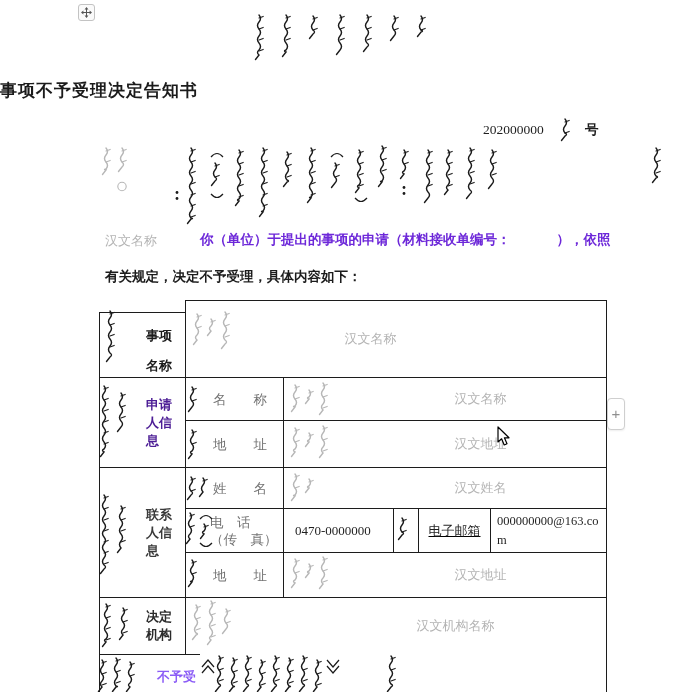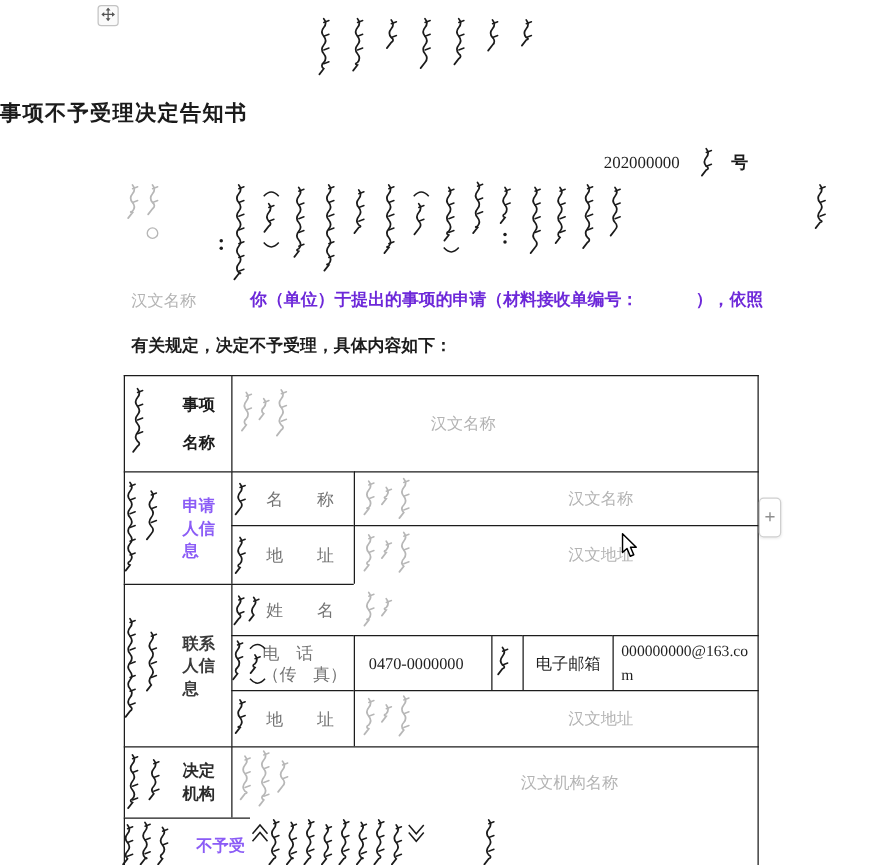"事项名称" div.cell { top: 0 -> 12px }
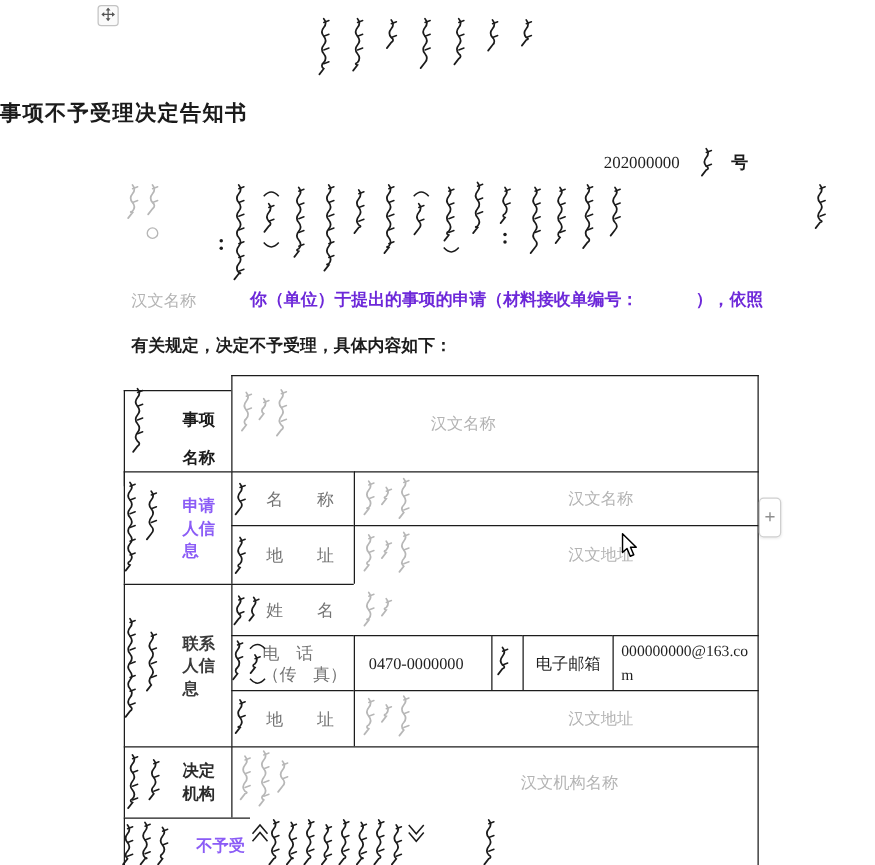"申请人信息" div.lbl { color: #8b5cf6 -> #4c1d95 }
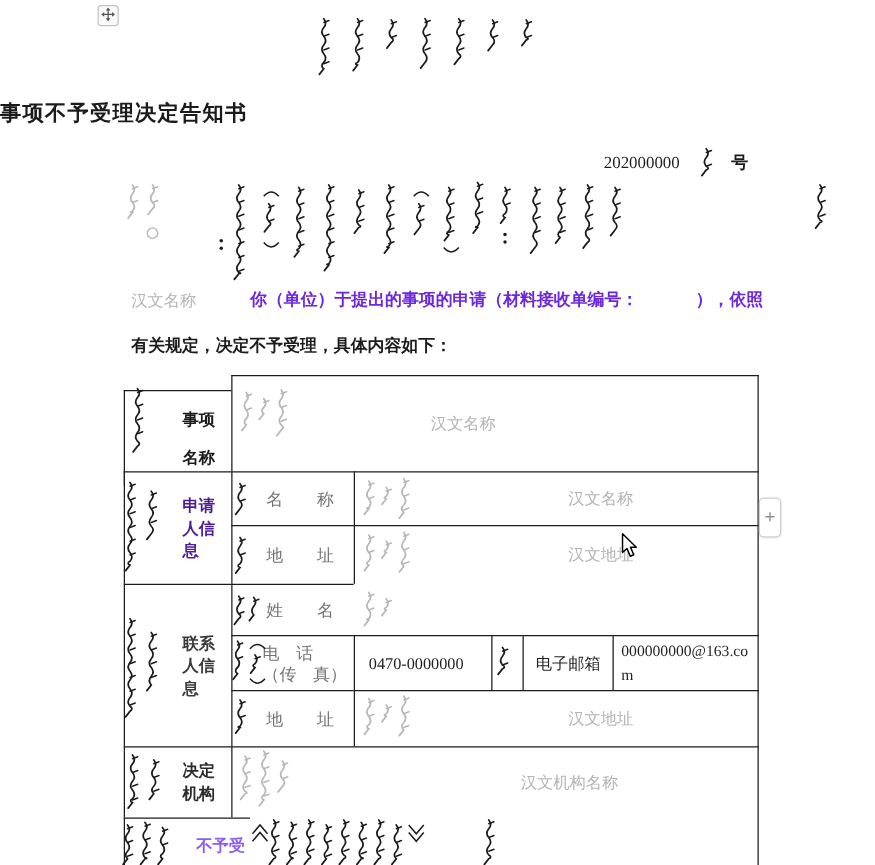"汉文姓名" div.cell { html: none -> <div> <div>汉文姓名</div> </div> }
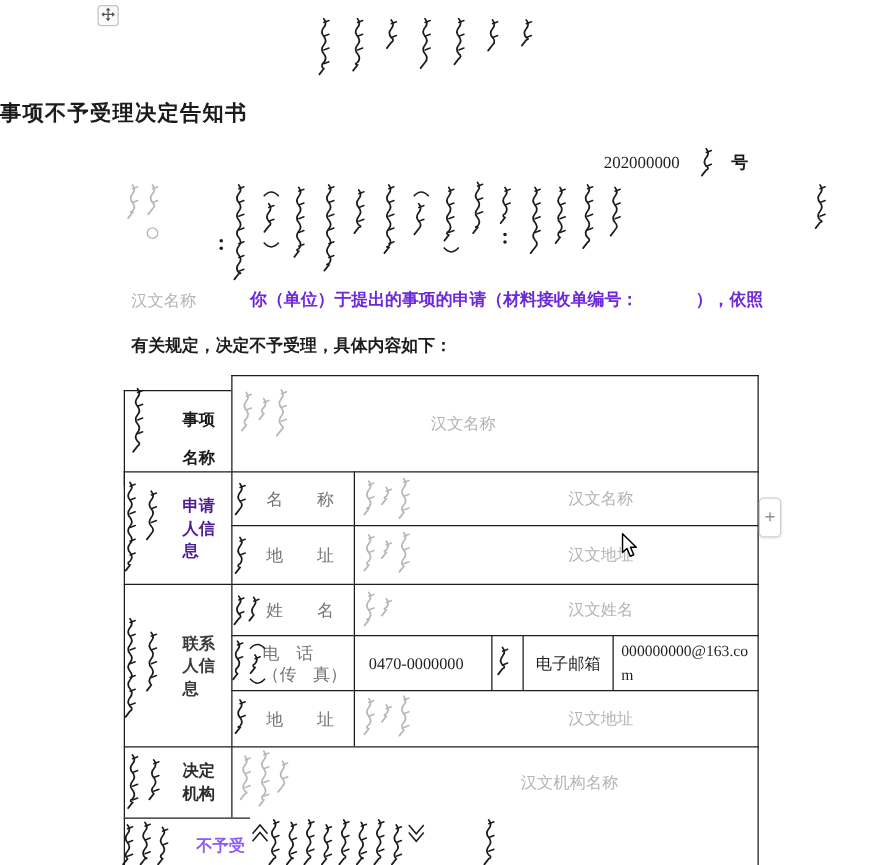"电子邮箱" div.cell { text-decoration: none -> underline }
